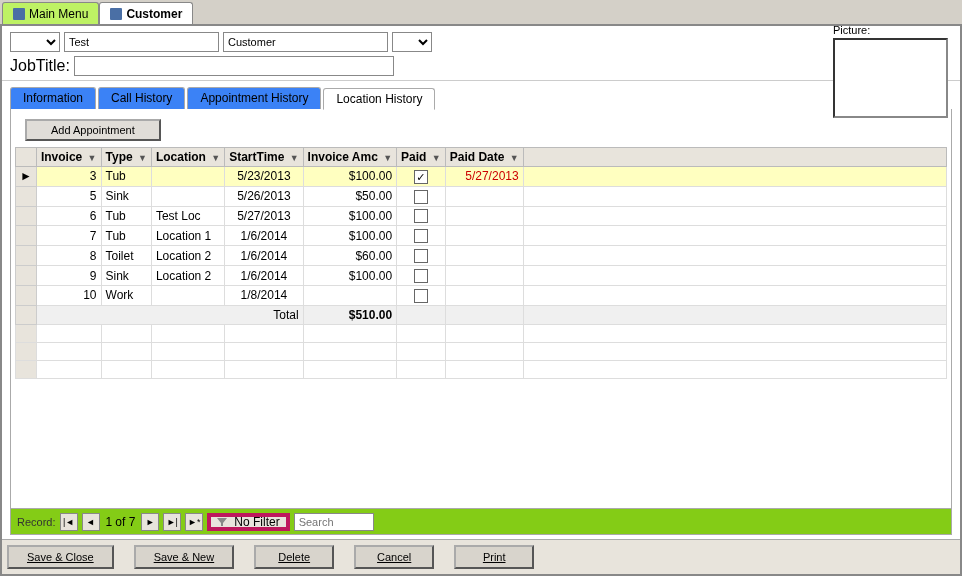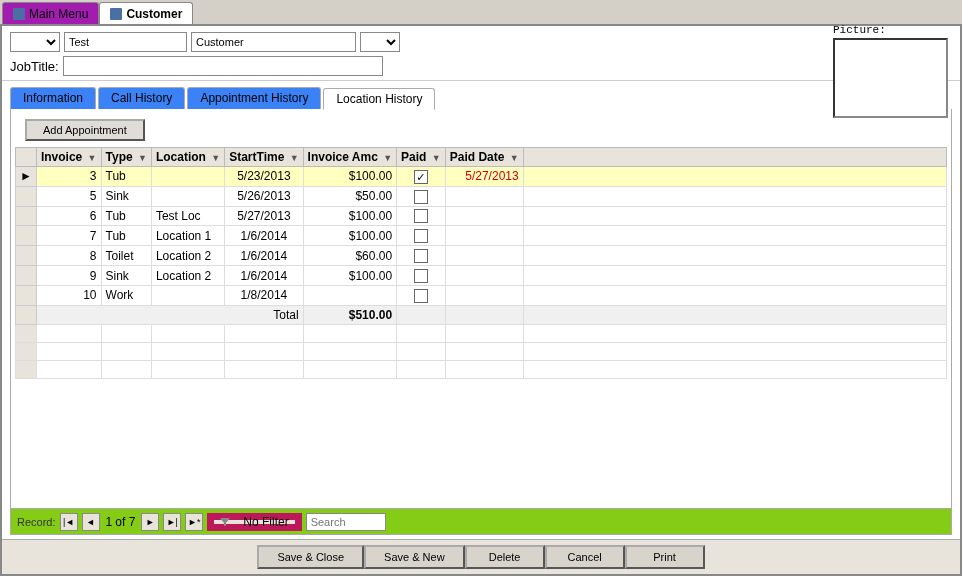"Main Menu" .tab { background: #a21caf -> #bef264 }
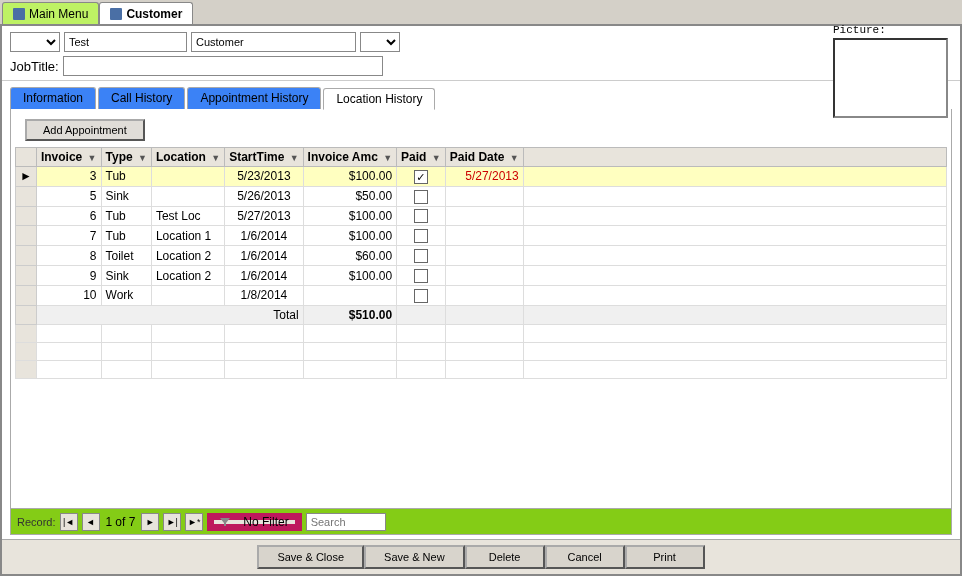"Picture:" .picture-label { font-family: Liberation Mono, monospace -> none }
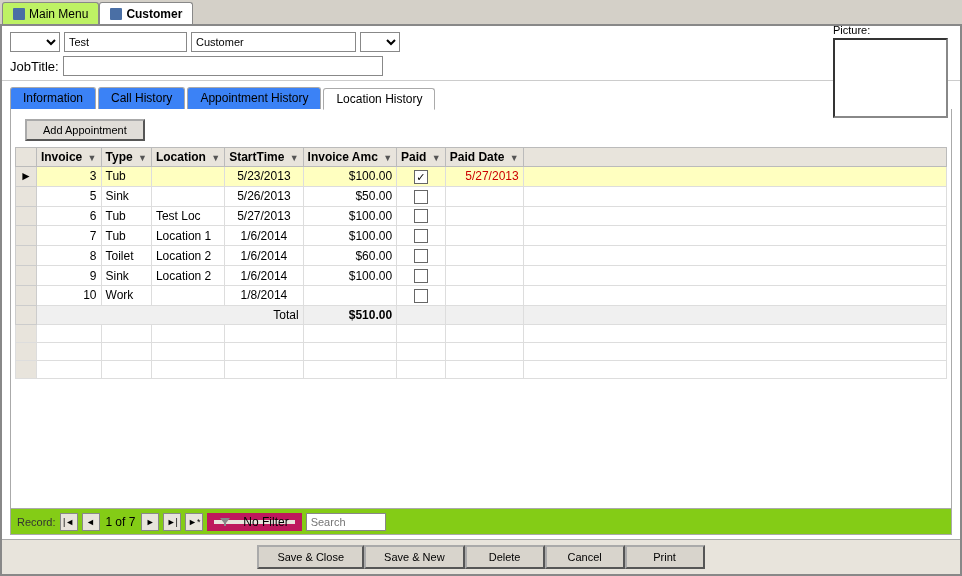"Test" .input-name { width: 123px -> 155px }
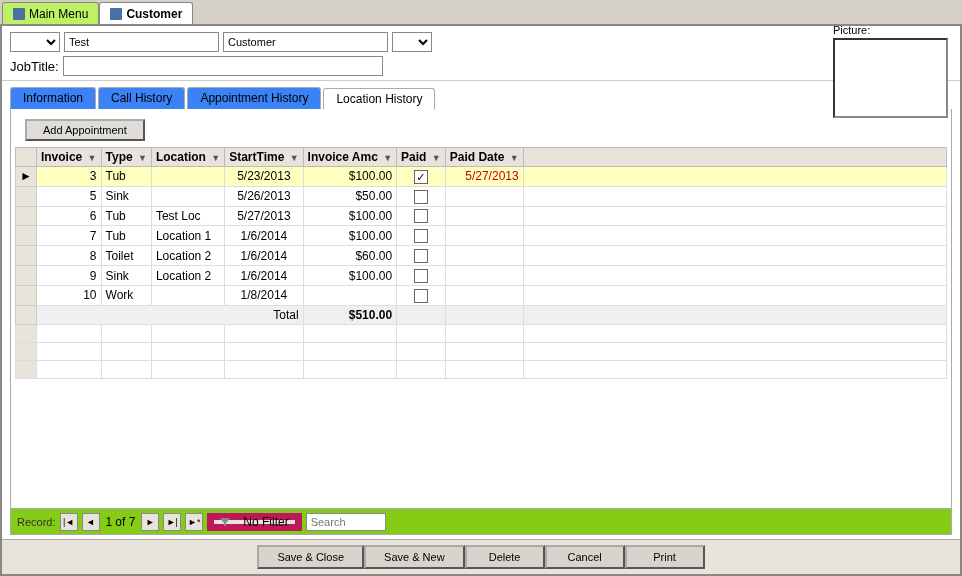"JobTitle:" .label-text { font-size: 13px -> 16px }
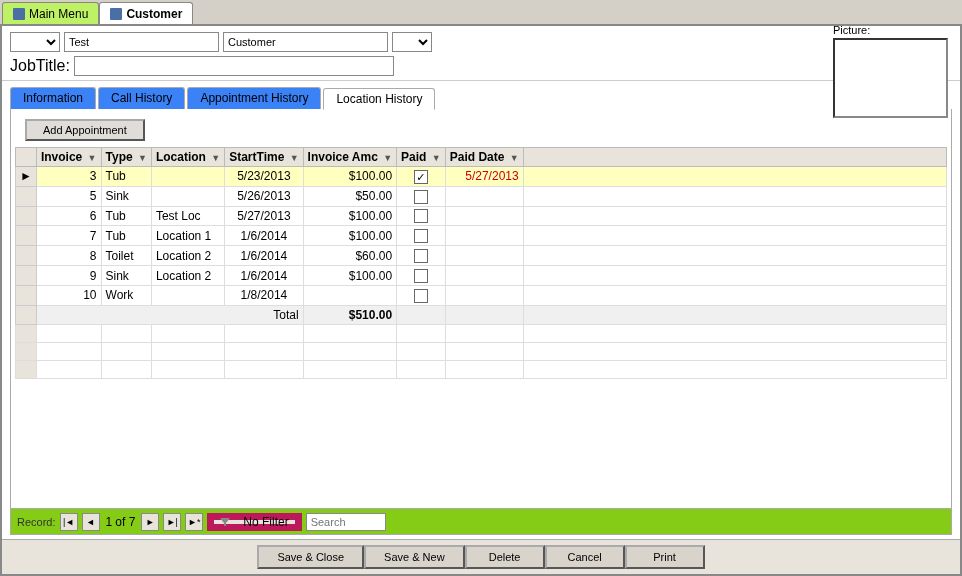"Add Appointment" .btn-add-appt { padding: 3px 16px -> 3px 24px }
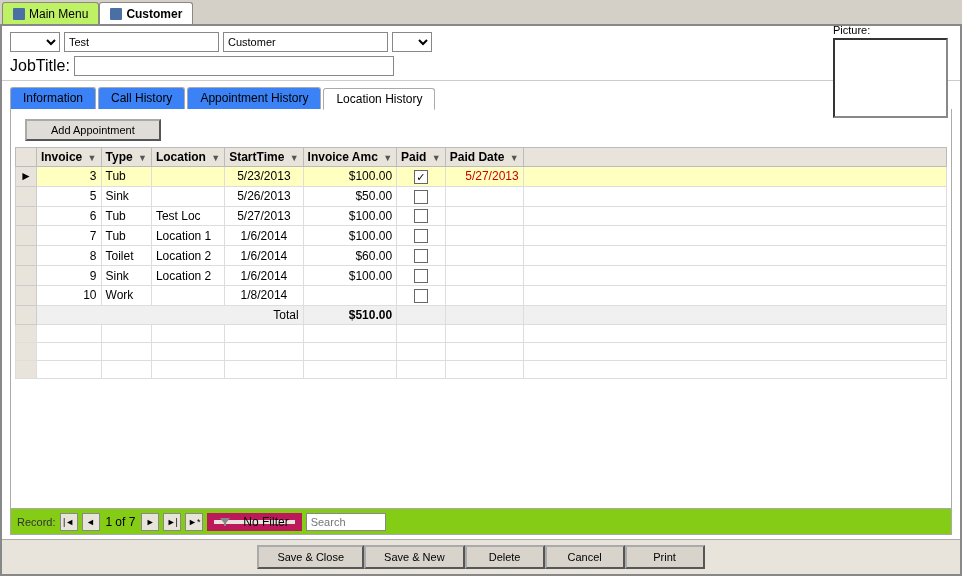"No Filter" .nav-filter-btn { border: 7px solid #be185d -> 4px solid #be185d; gap: 13px -> 7px }
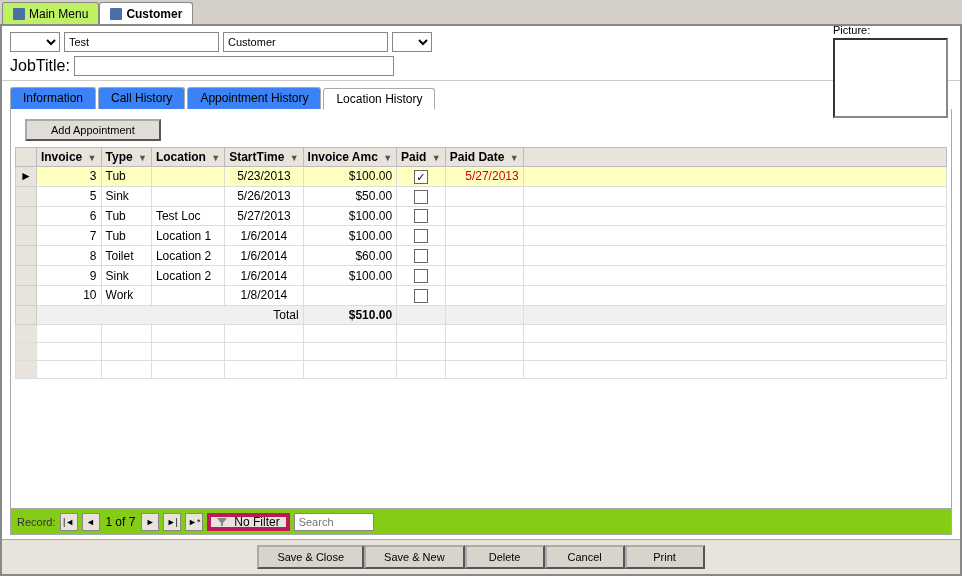"Save & Close" .action-bar { gap: 0 -> 20px; justify-content: center -> none; text-decoration: none -> underline }
